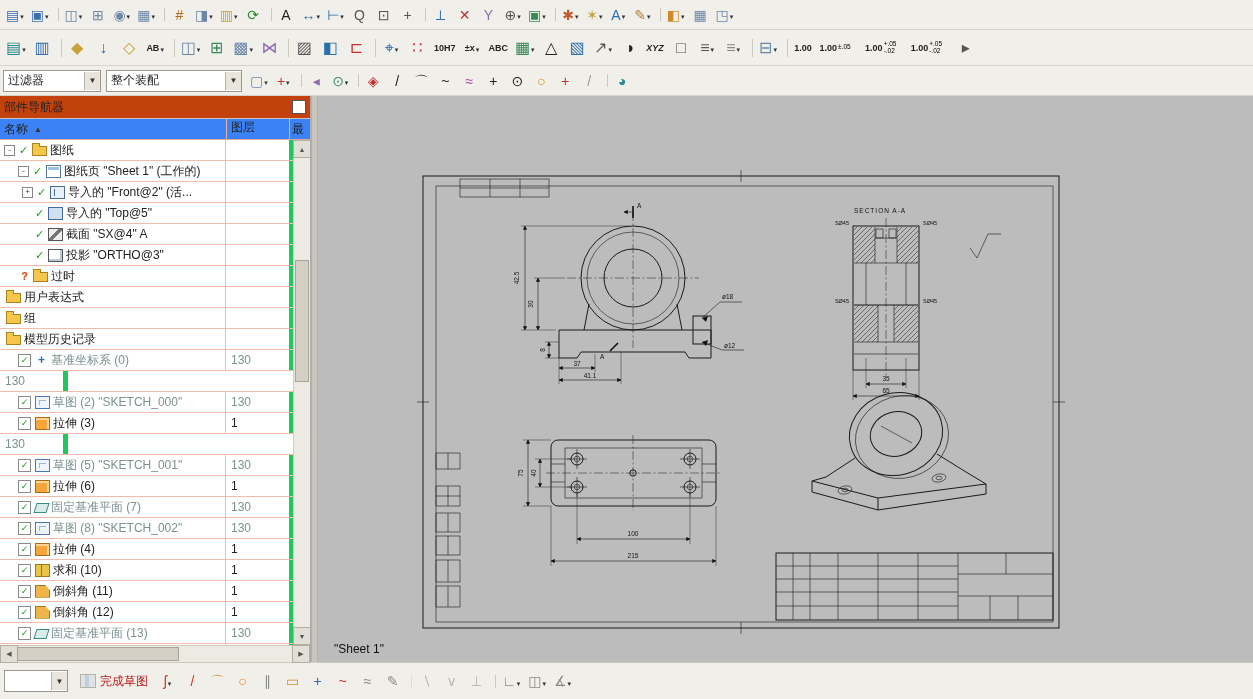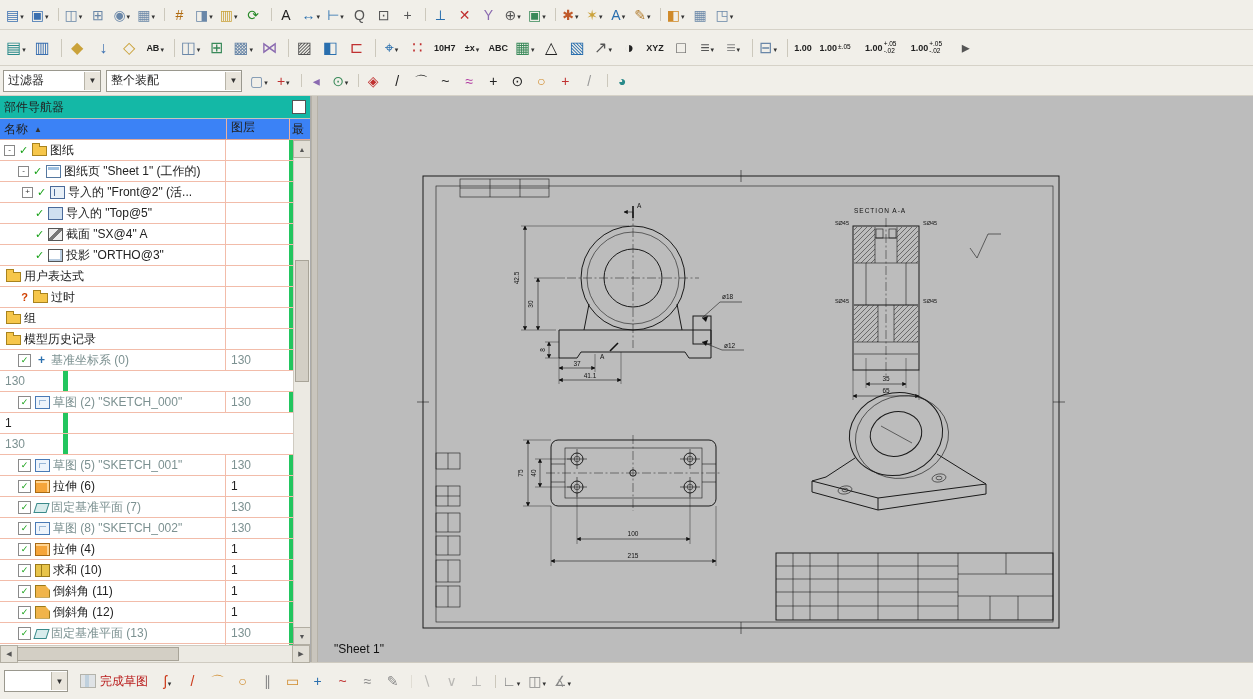"XYZ" span.txt { font-style: none -> italic }
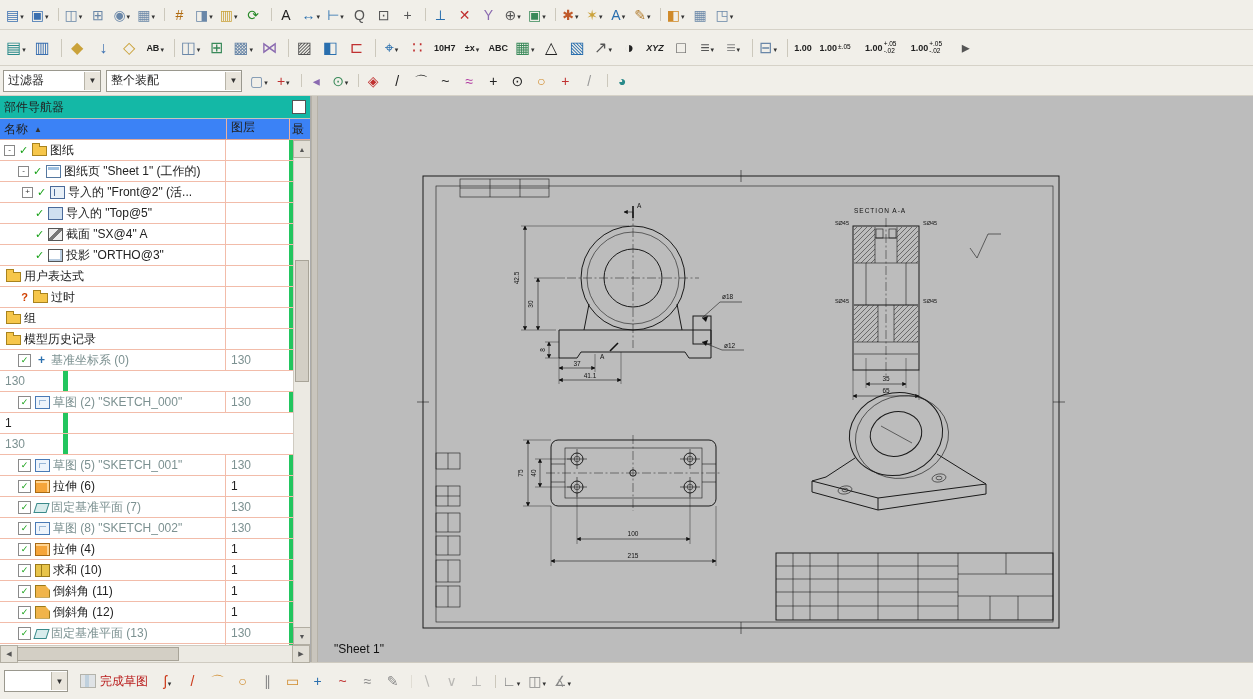"部件导航器" #nav-title { background: #14b8a6 -> #c2410c }
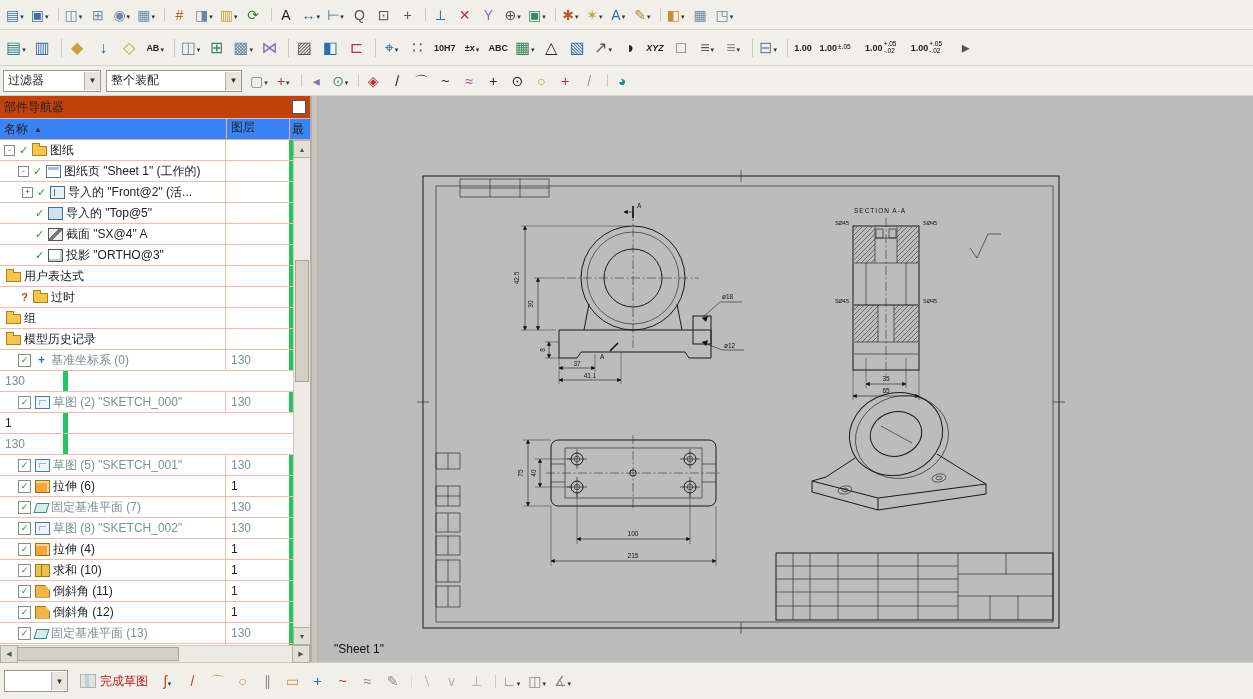"用户表达式" div.trow { order: before "过时" -> after "过时" }
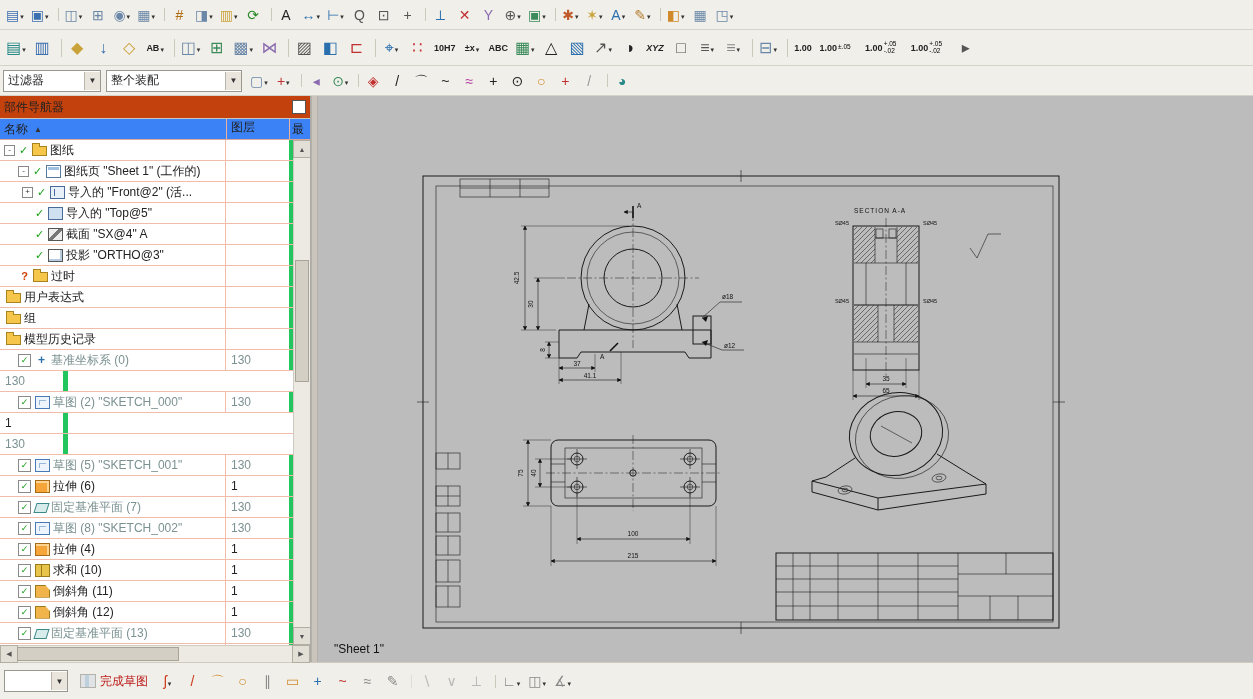"拉伸 (3)" div.tname { html: none -> <div> <span></span> <span></span> <span>拉伸 (3)</span> </div> }
